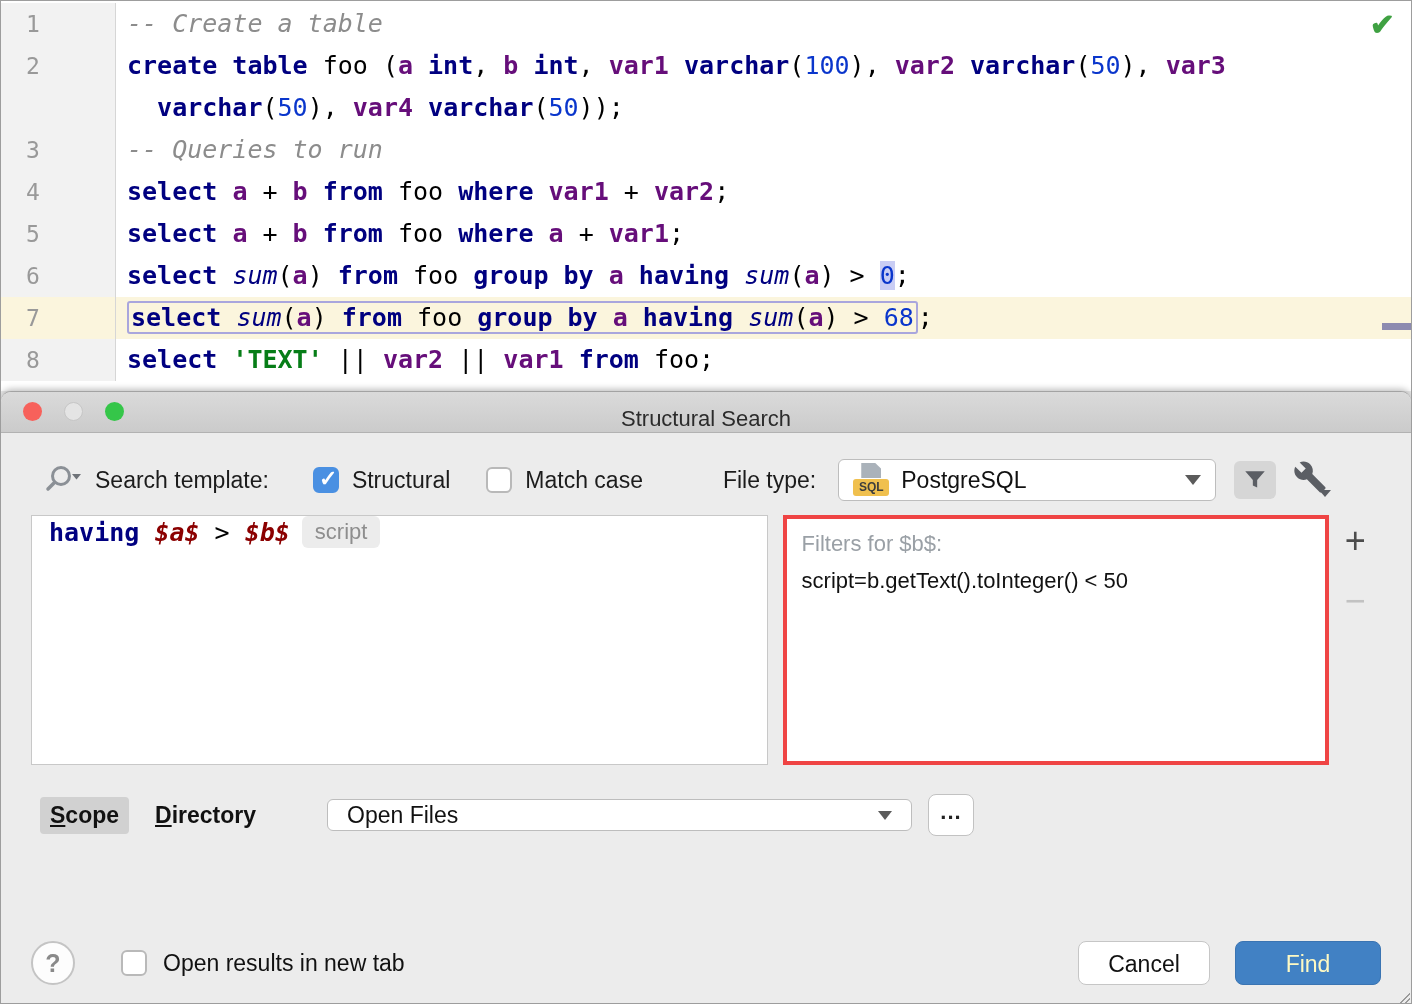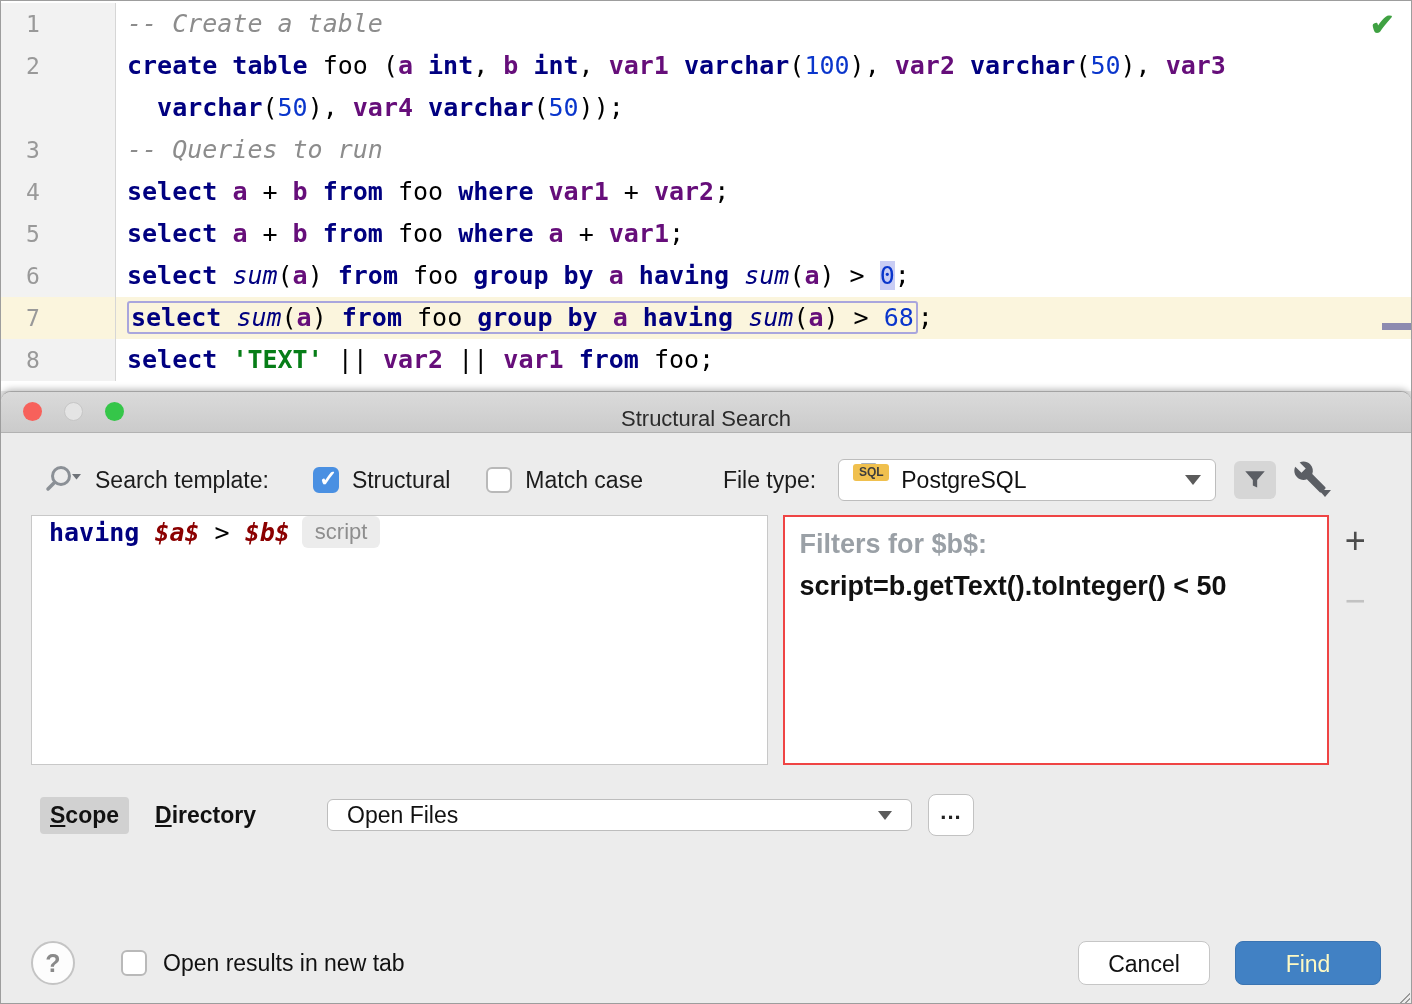"SQL" .sqlbadge { bottom: 17px -> 2px }
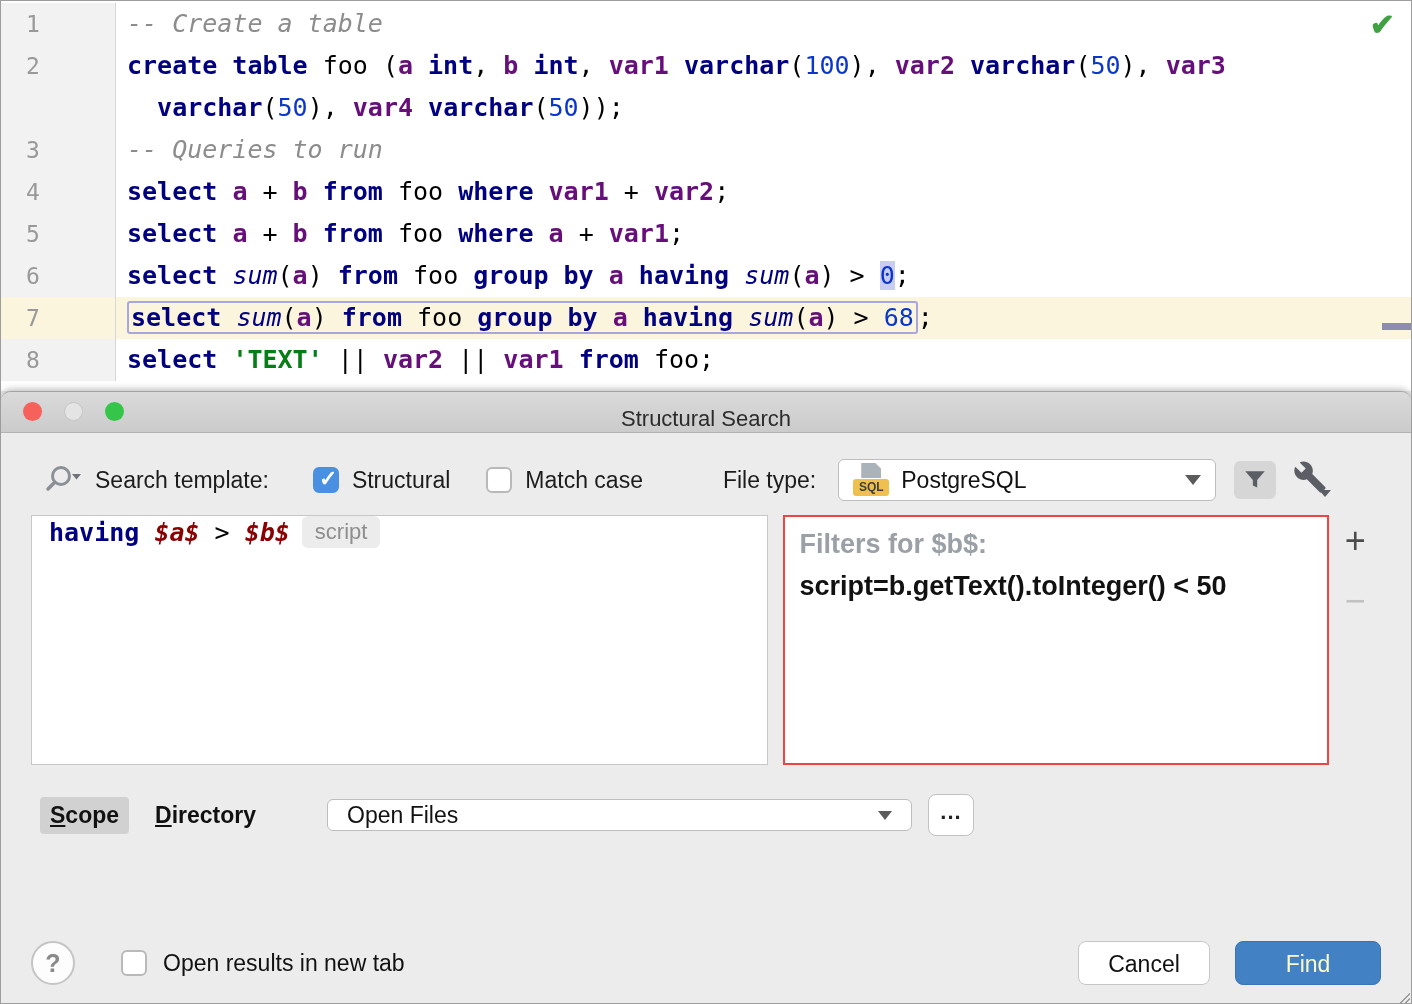"Filters for $b$:" .filters { border: 2px solid #ef4444 -> 4px solid #ef4444; font-size: 27px -> 22px; font-weight: bold -> none }
